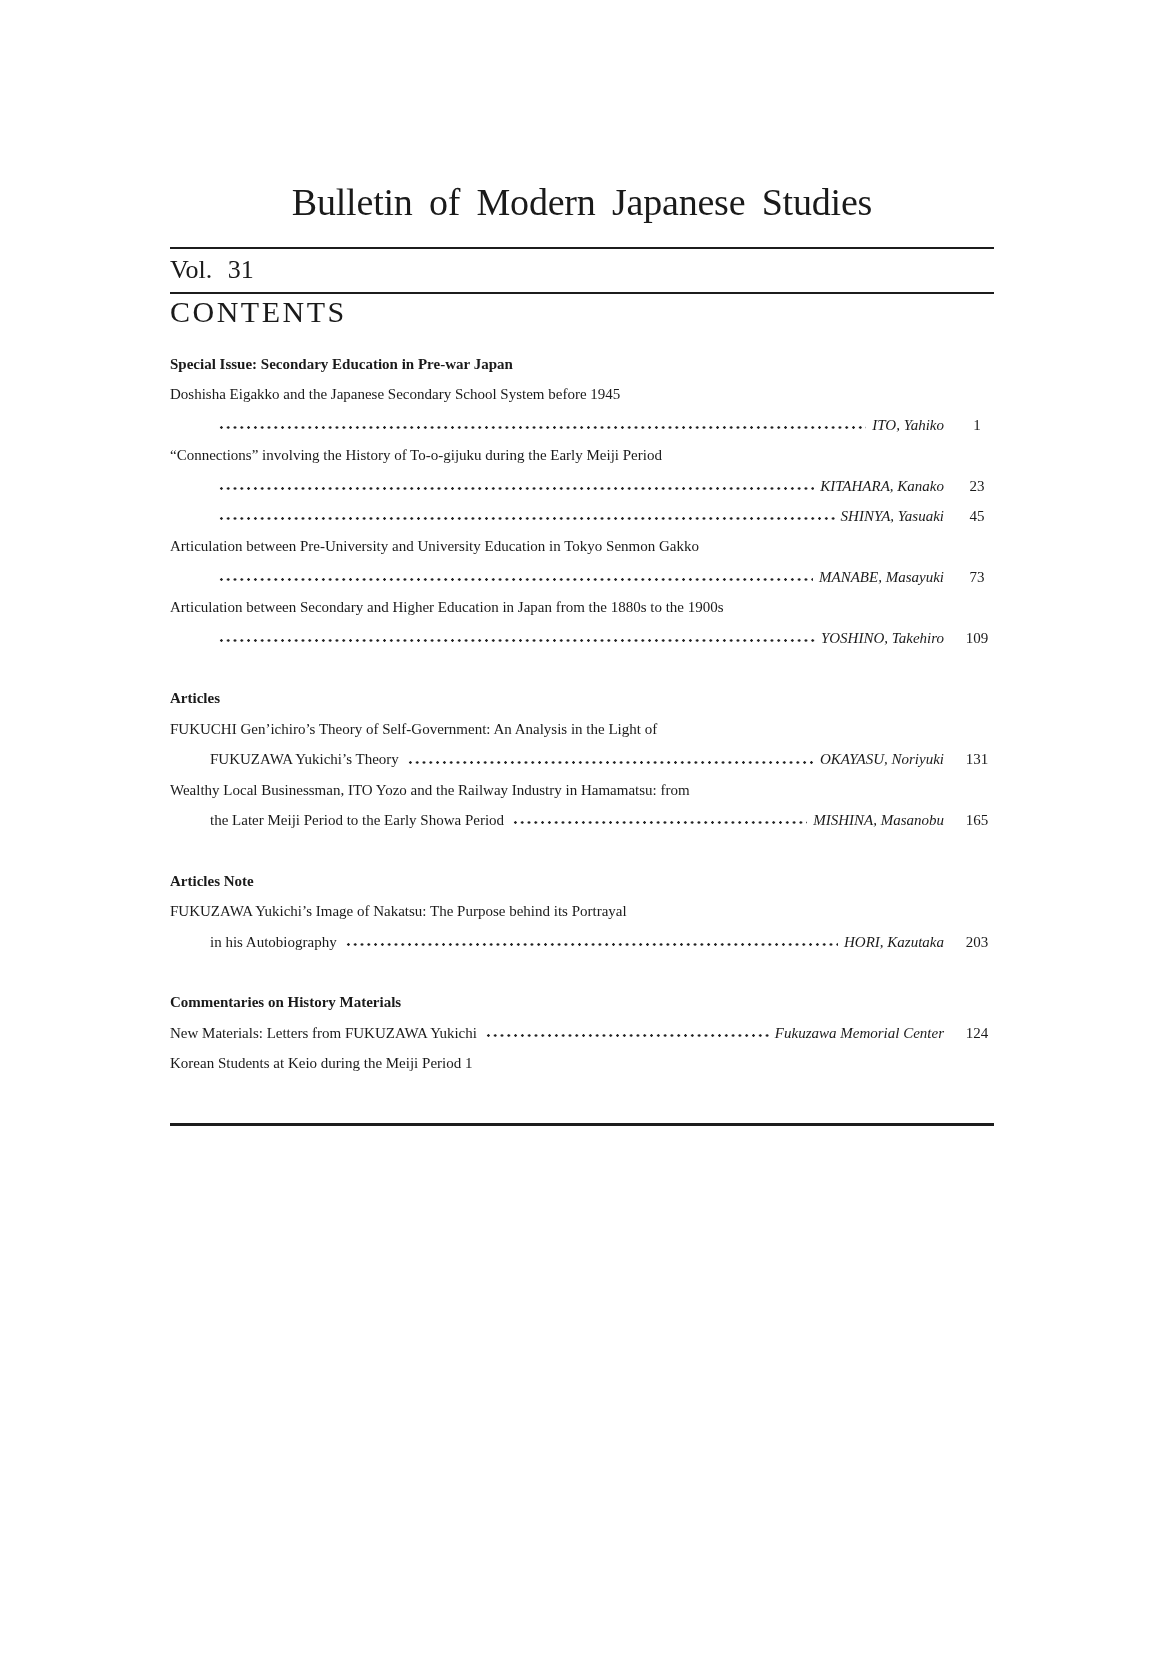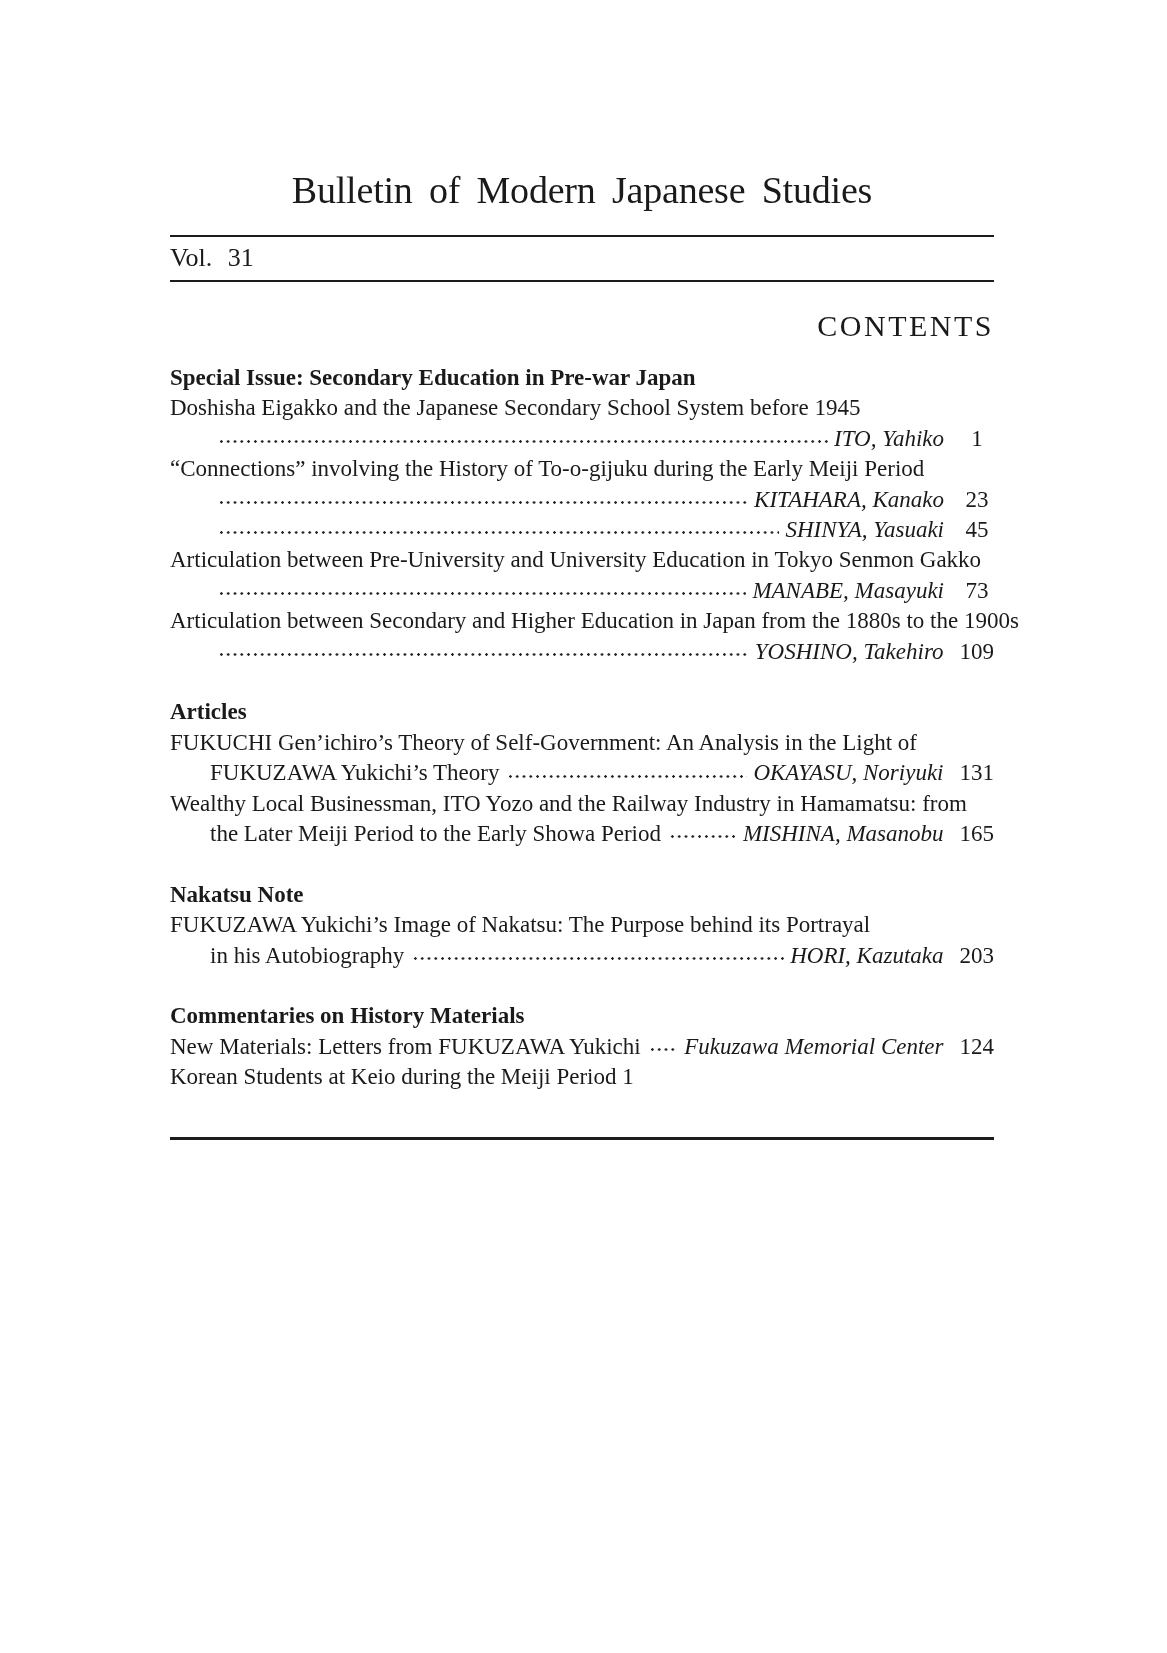"Bulletin of Modern Japanese Studies" .content { top: 0 -> 12px }
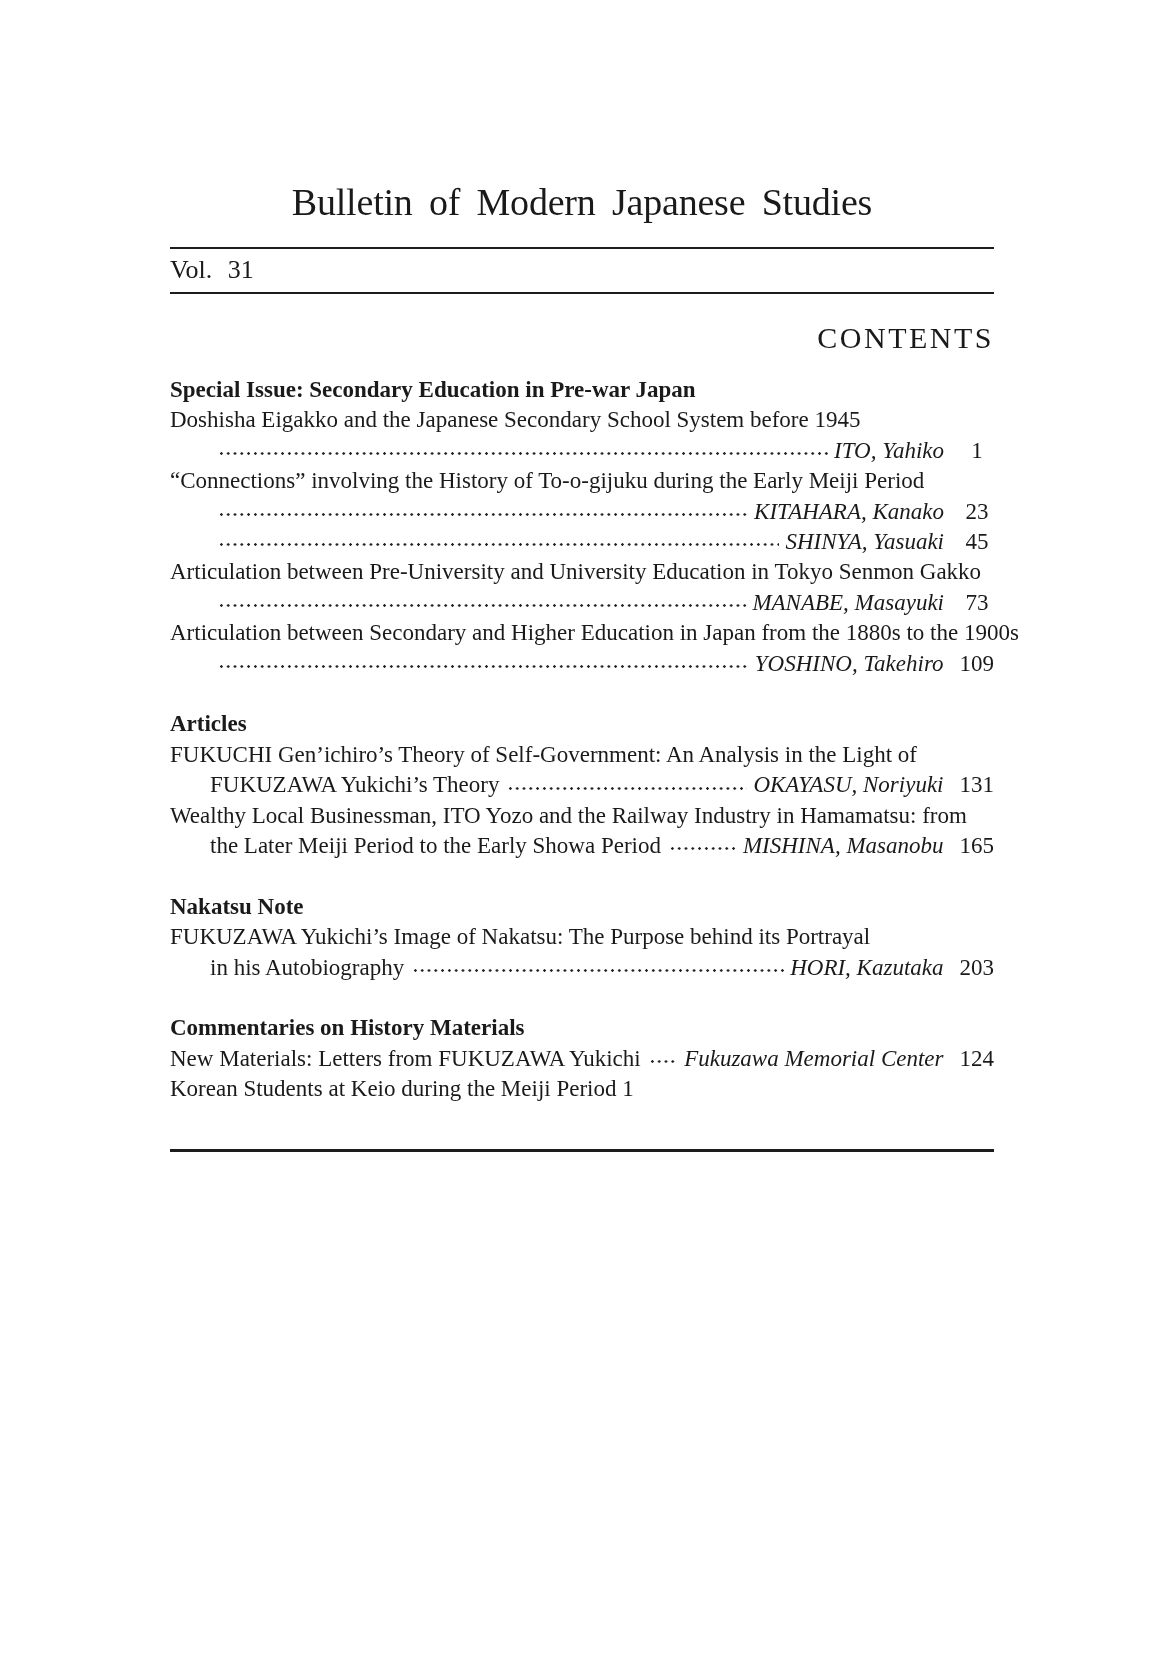"CONTENTS" .contents-heading { margin-top: 26px -> none; text-align: right -> left }
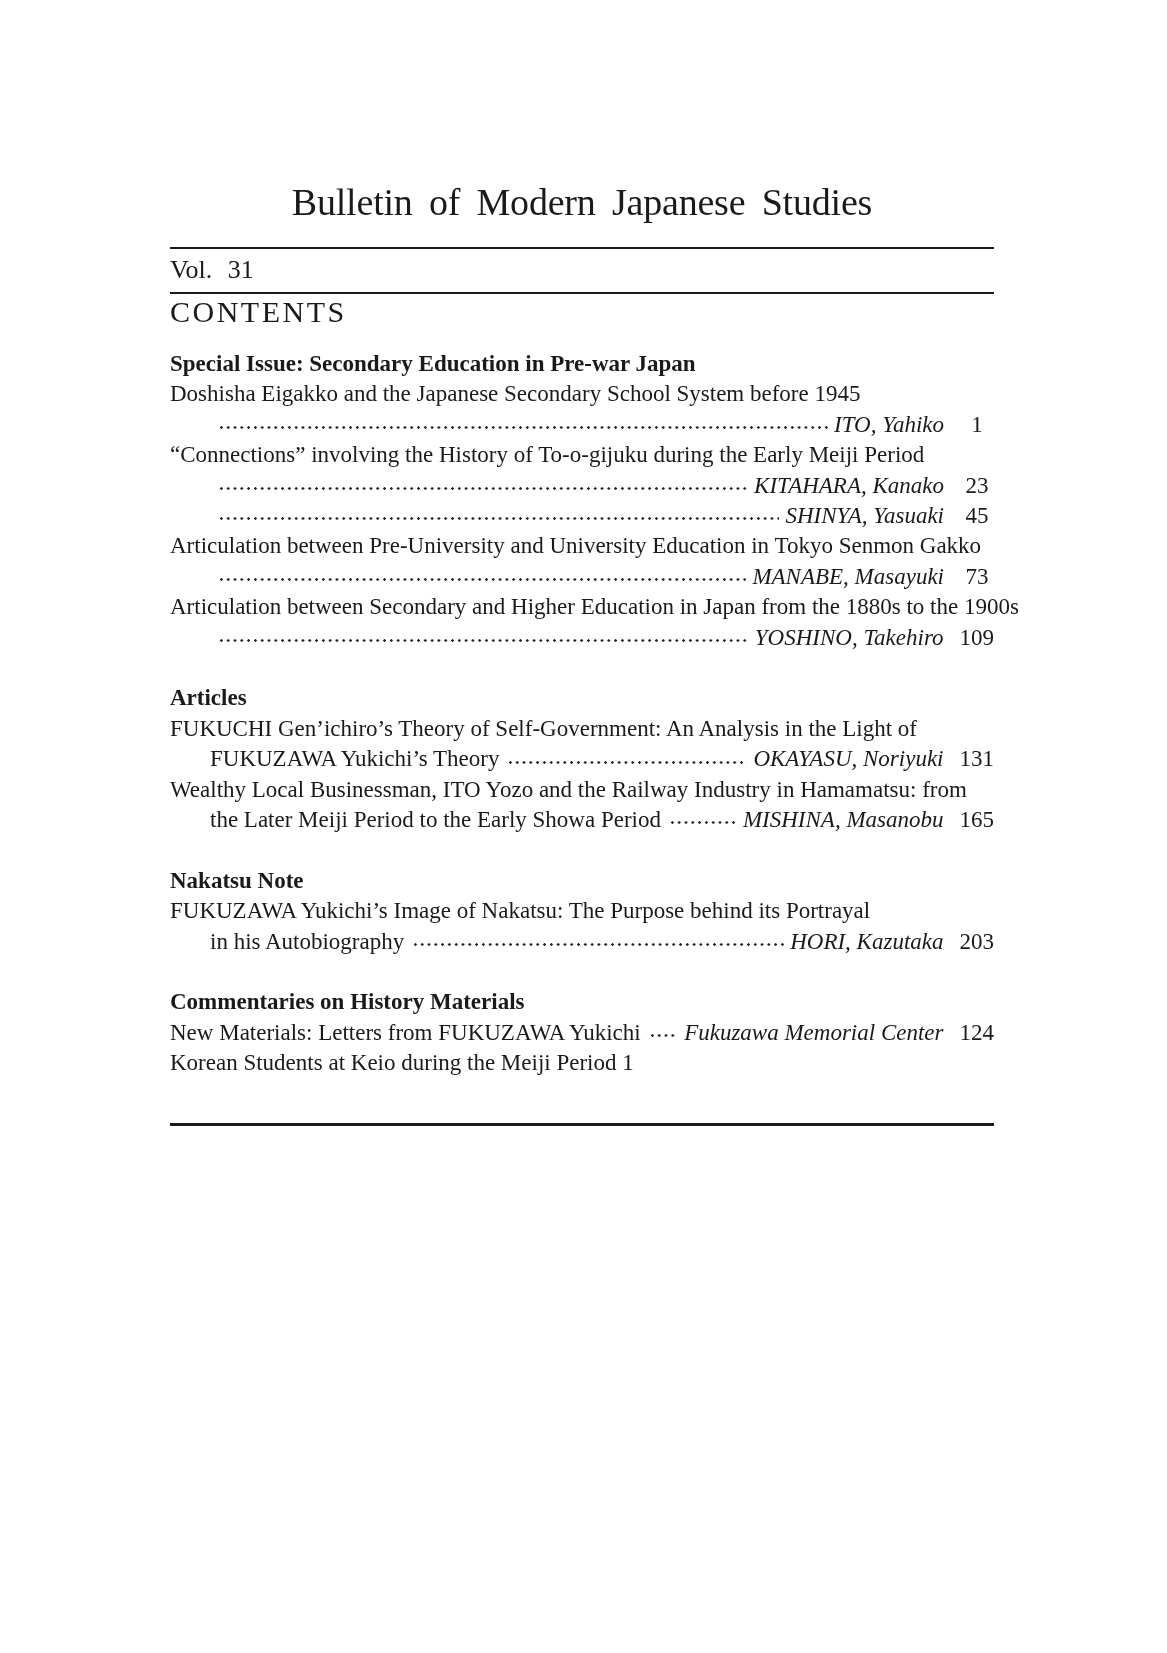"Special Issue: Secondary Education in" .toc { font-size: 23px -> 15px }
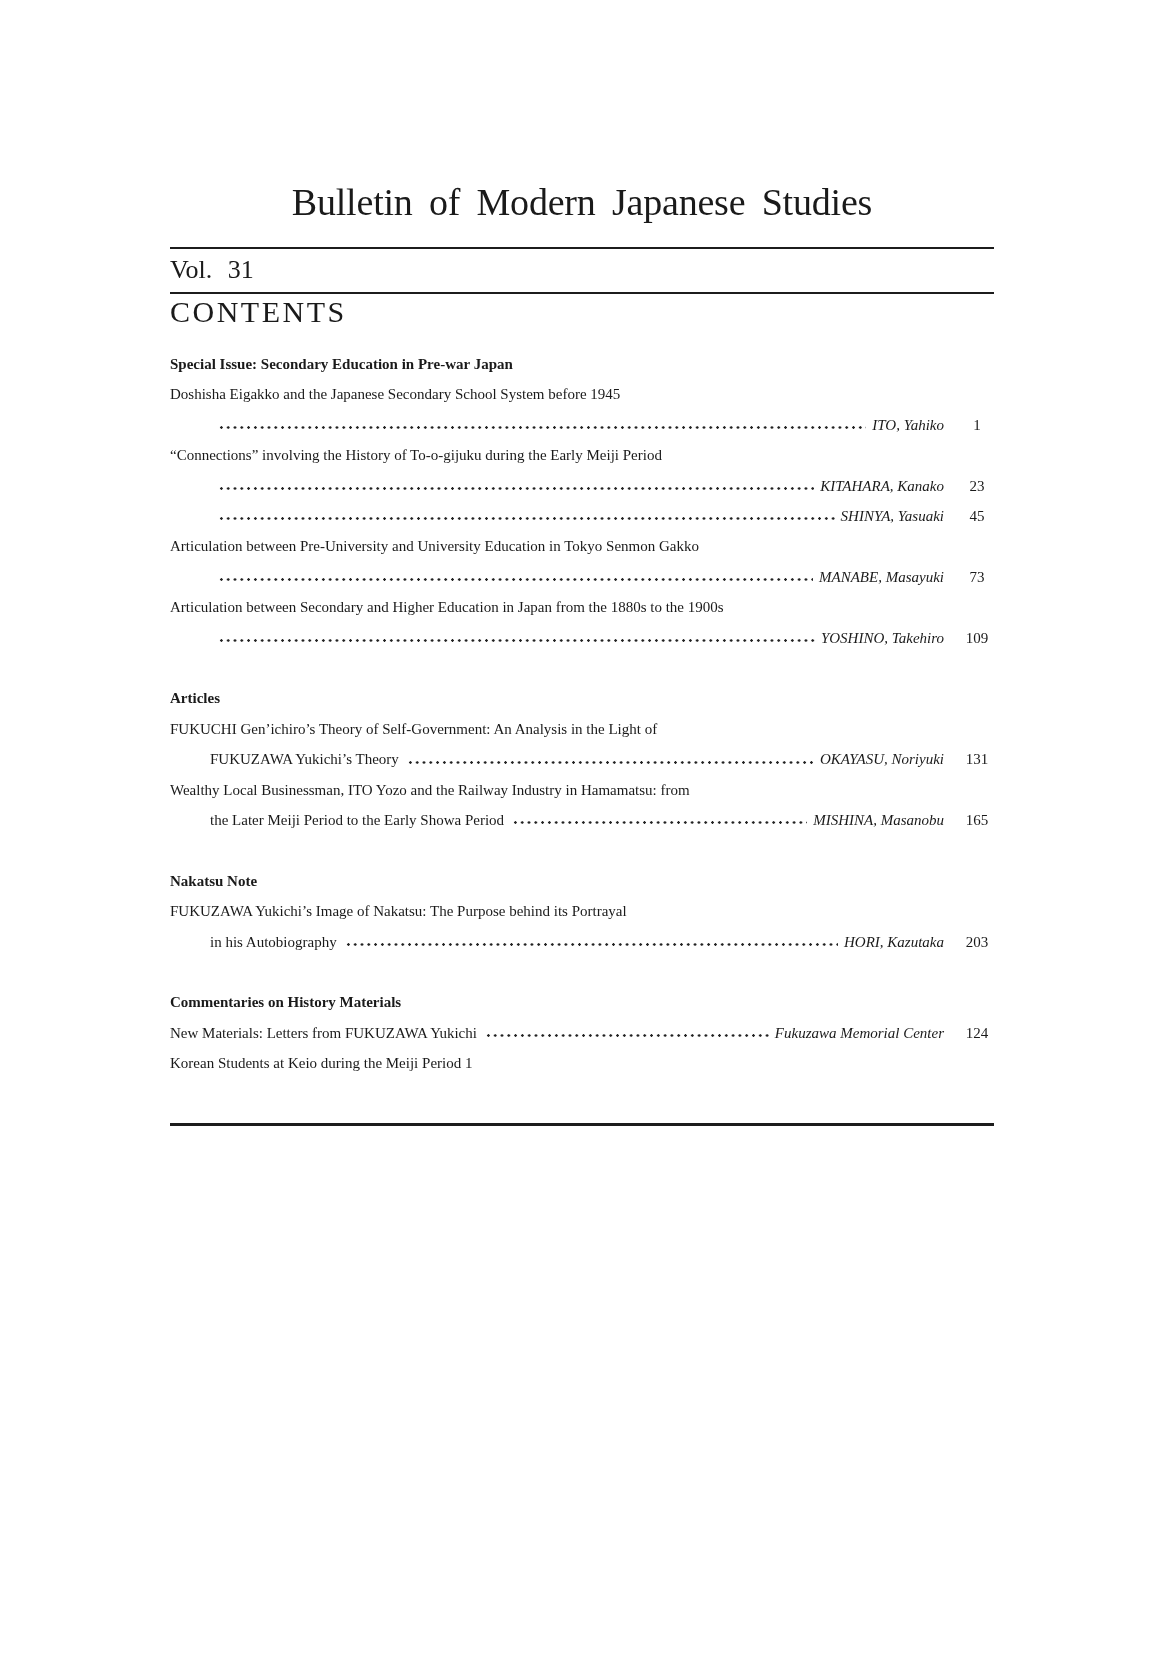"Nakatsu Note" div.row { text: Nakatsu -> Articles }
